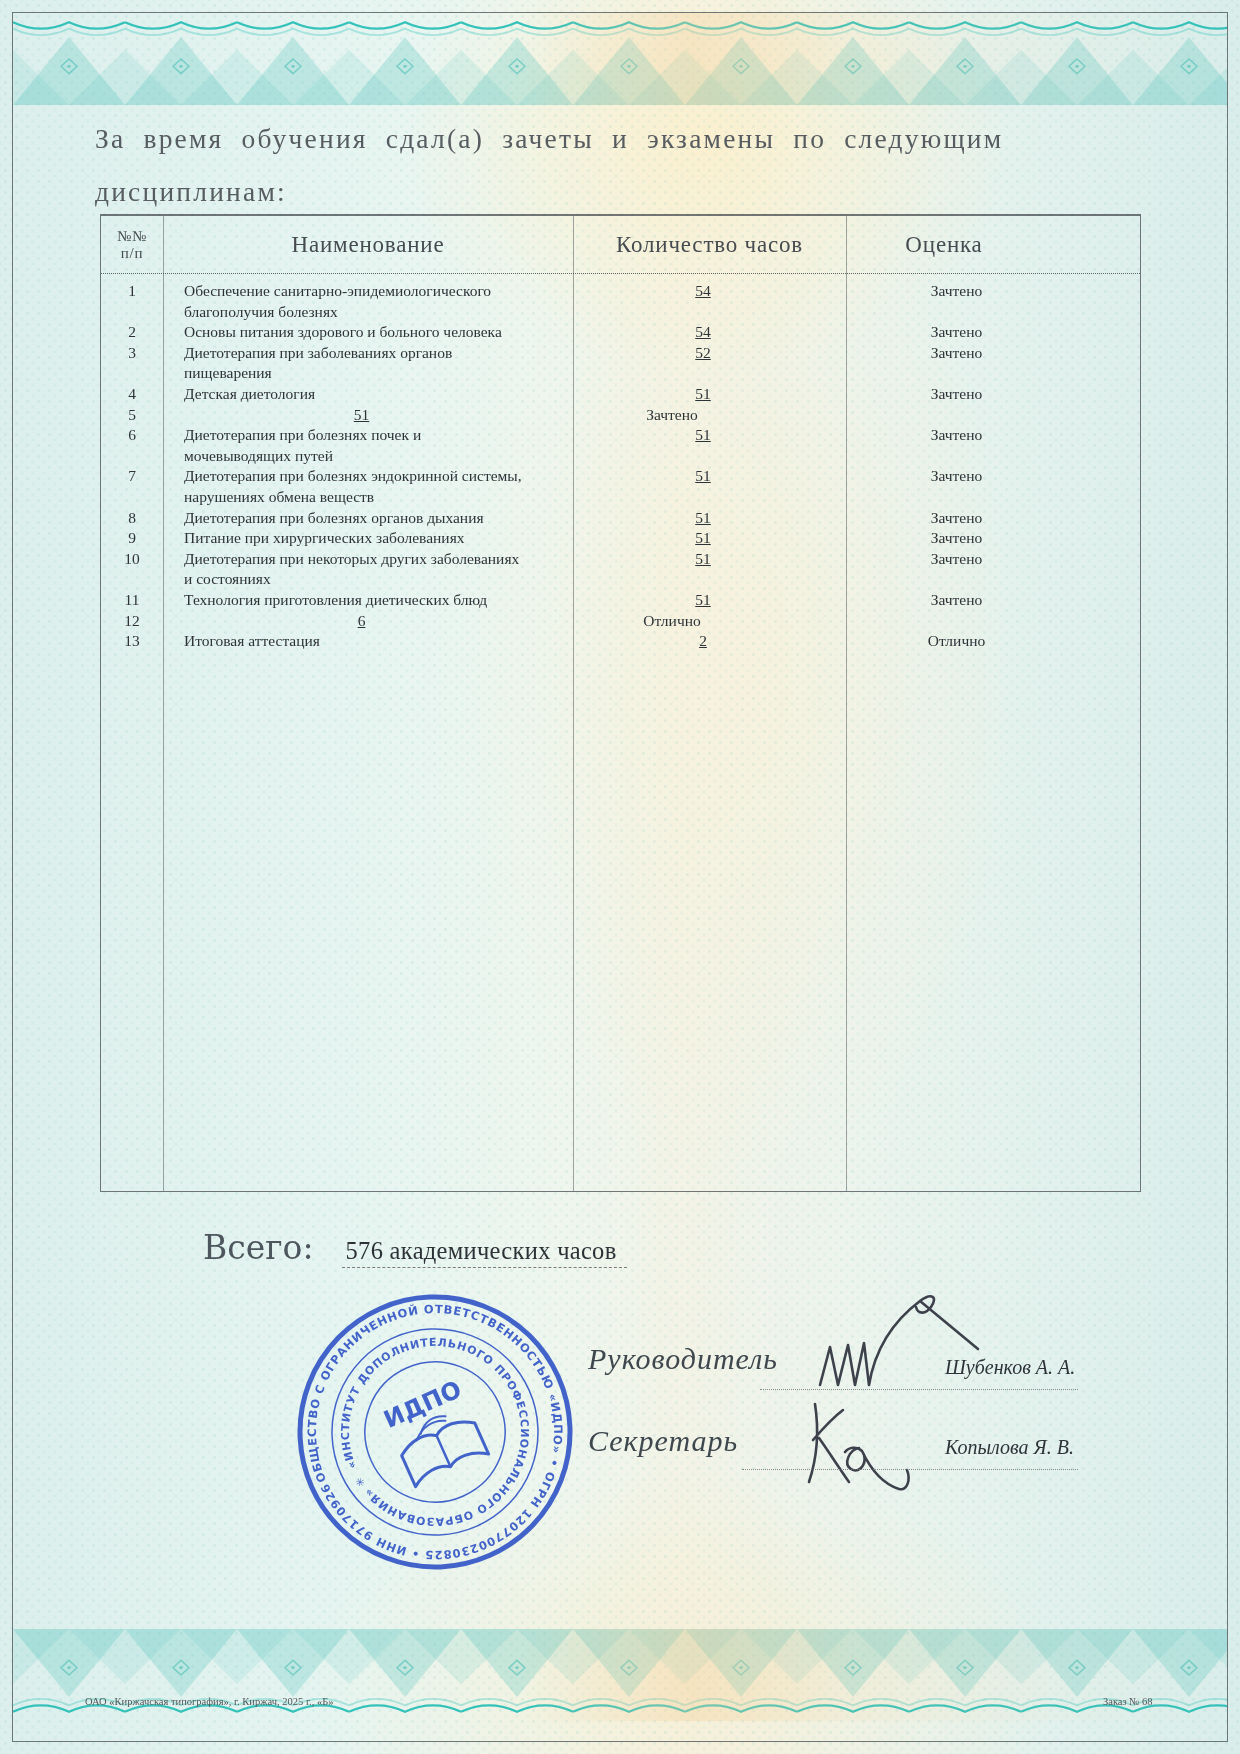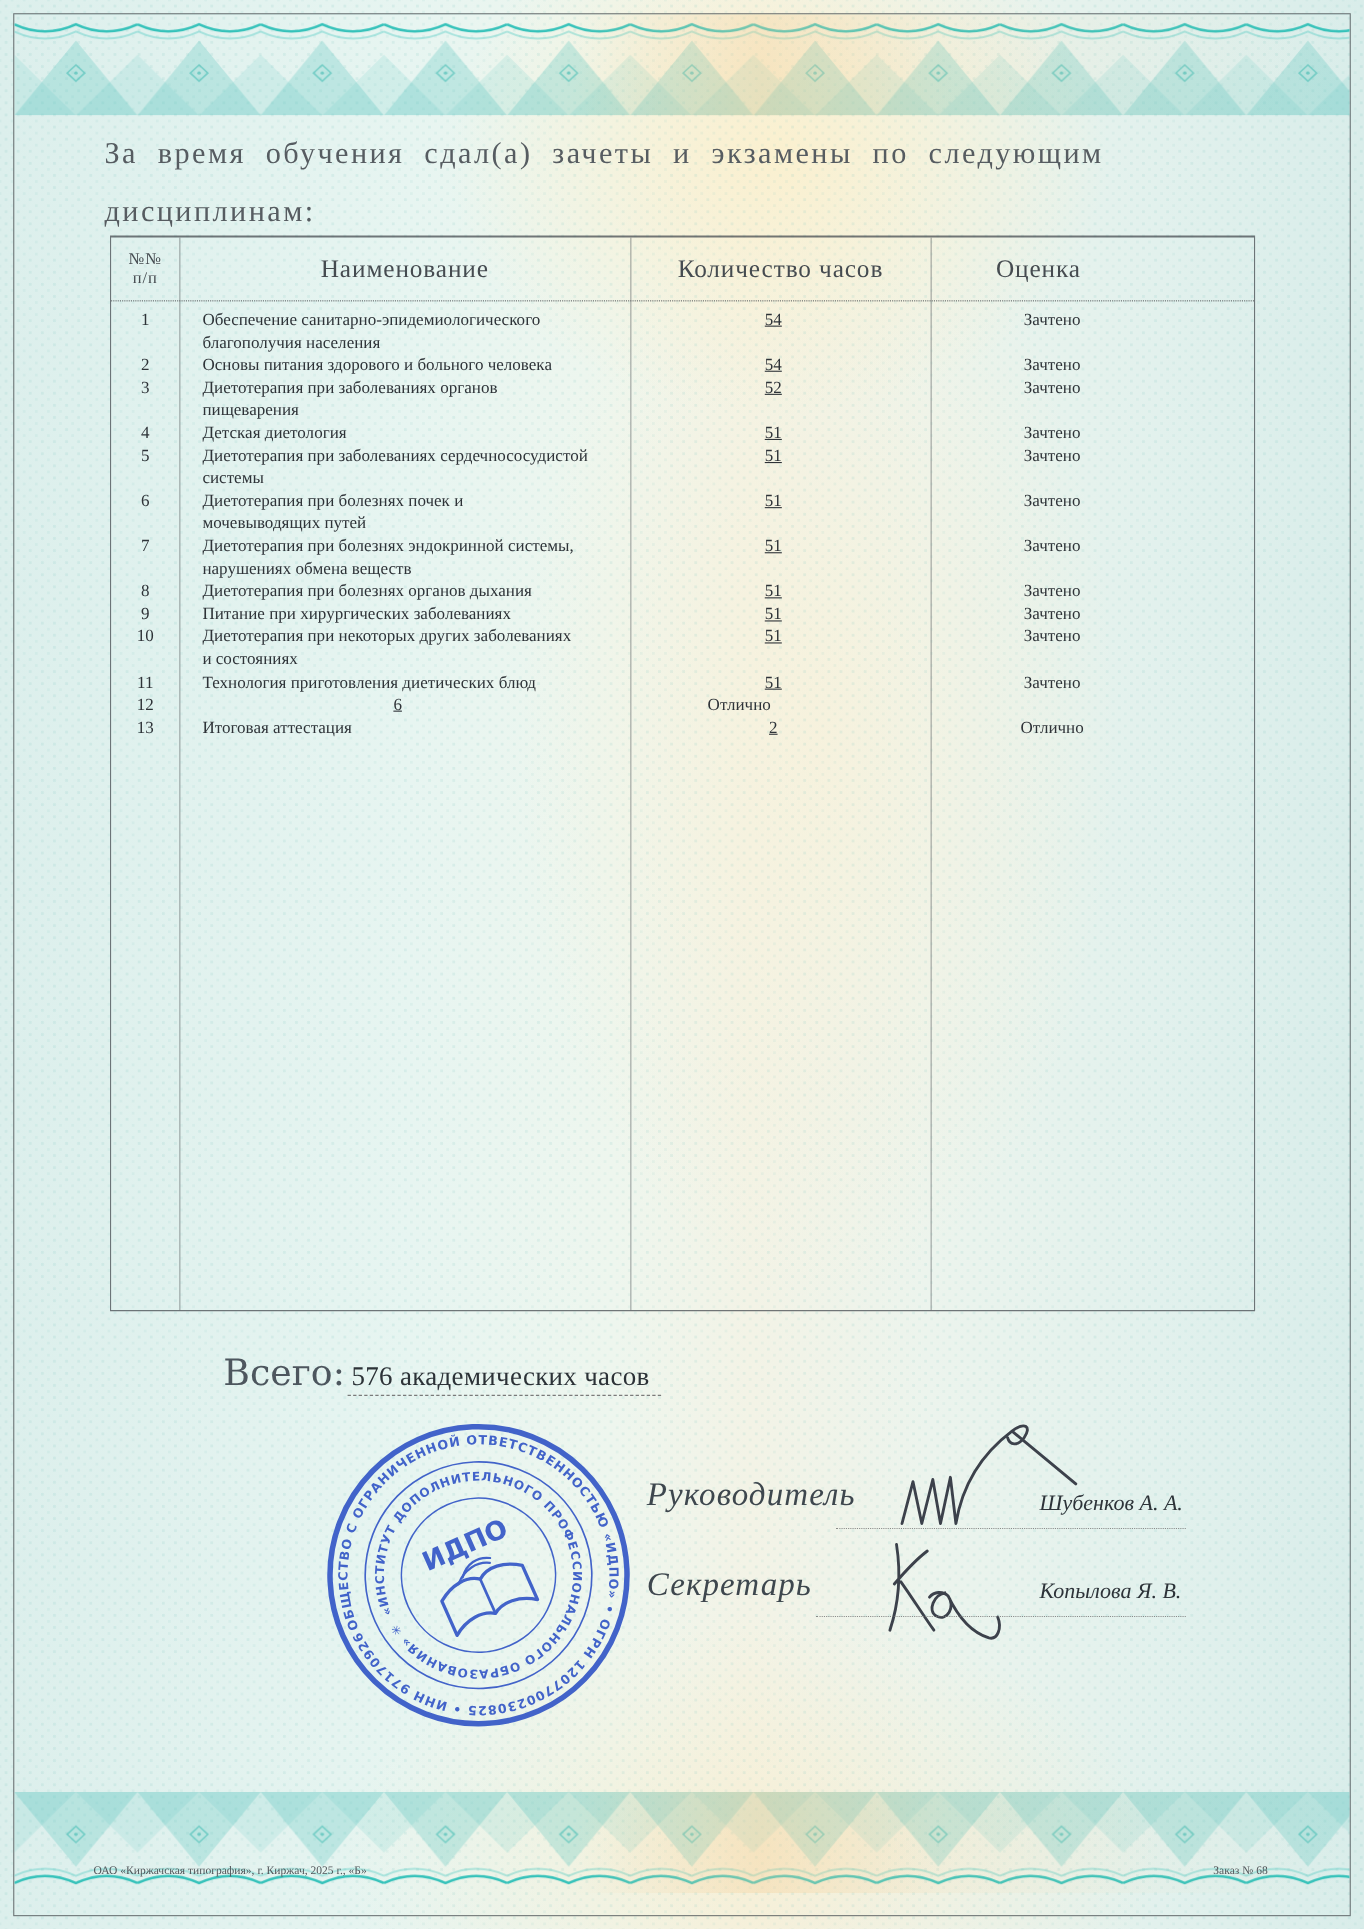"Обеспечение" div.cell { text: населения -> болезнях }
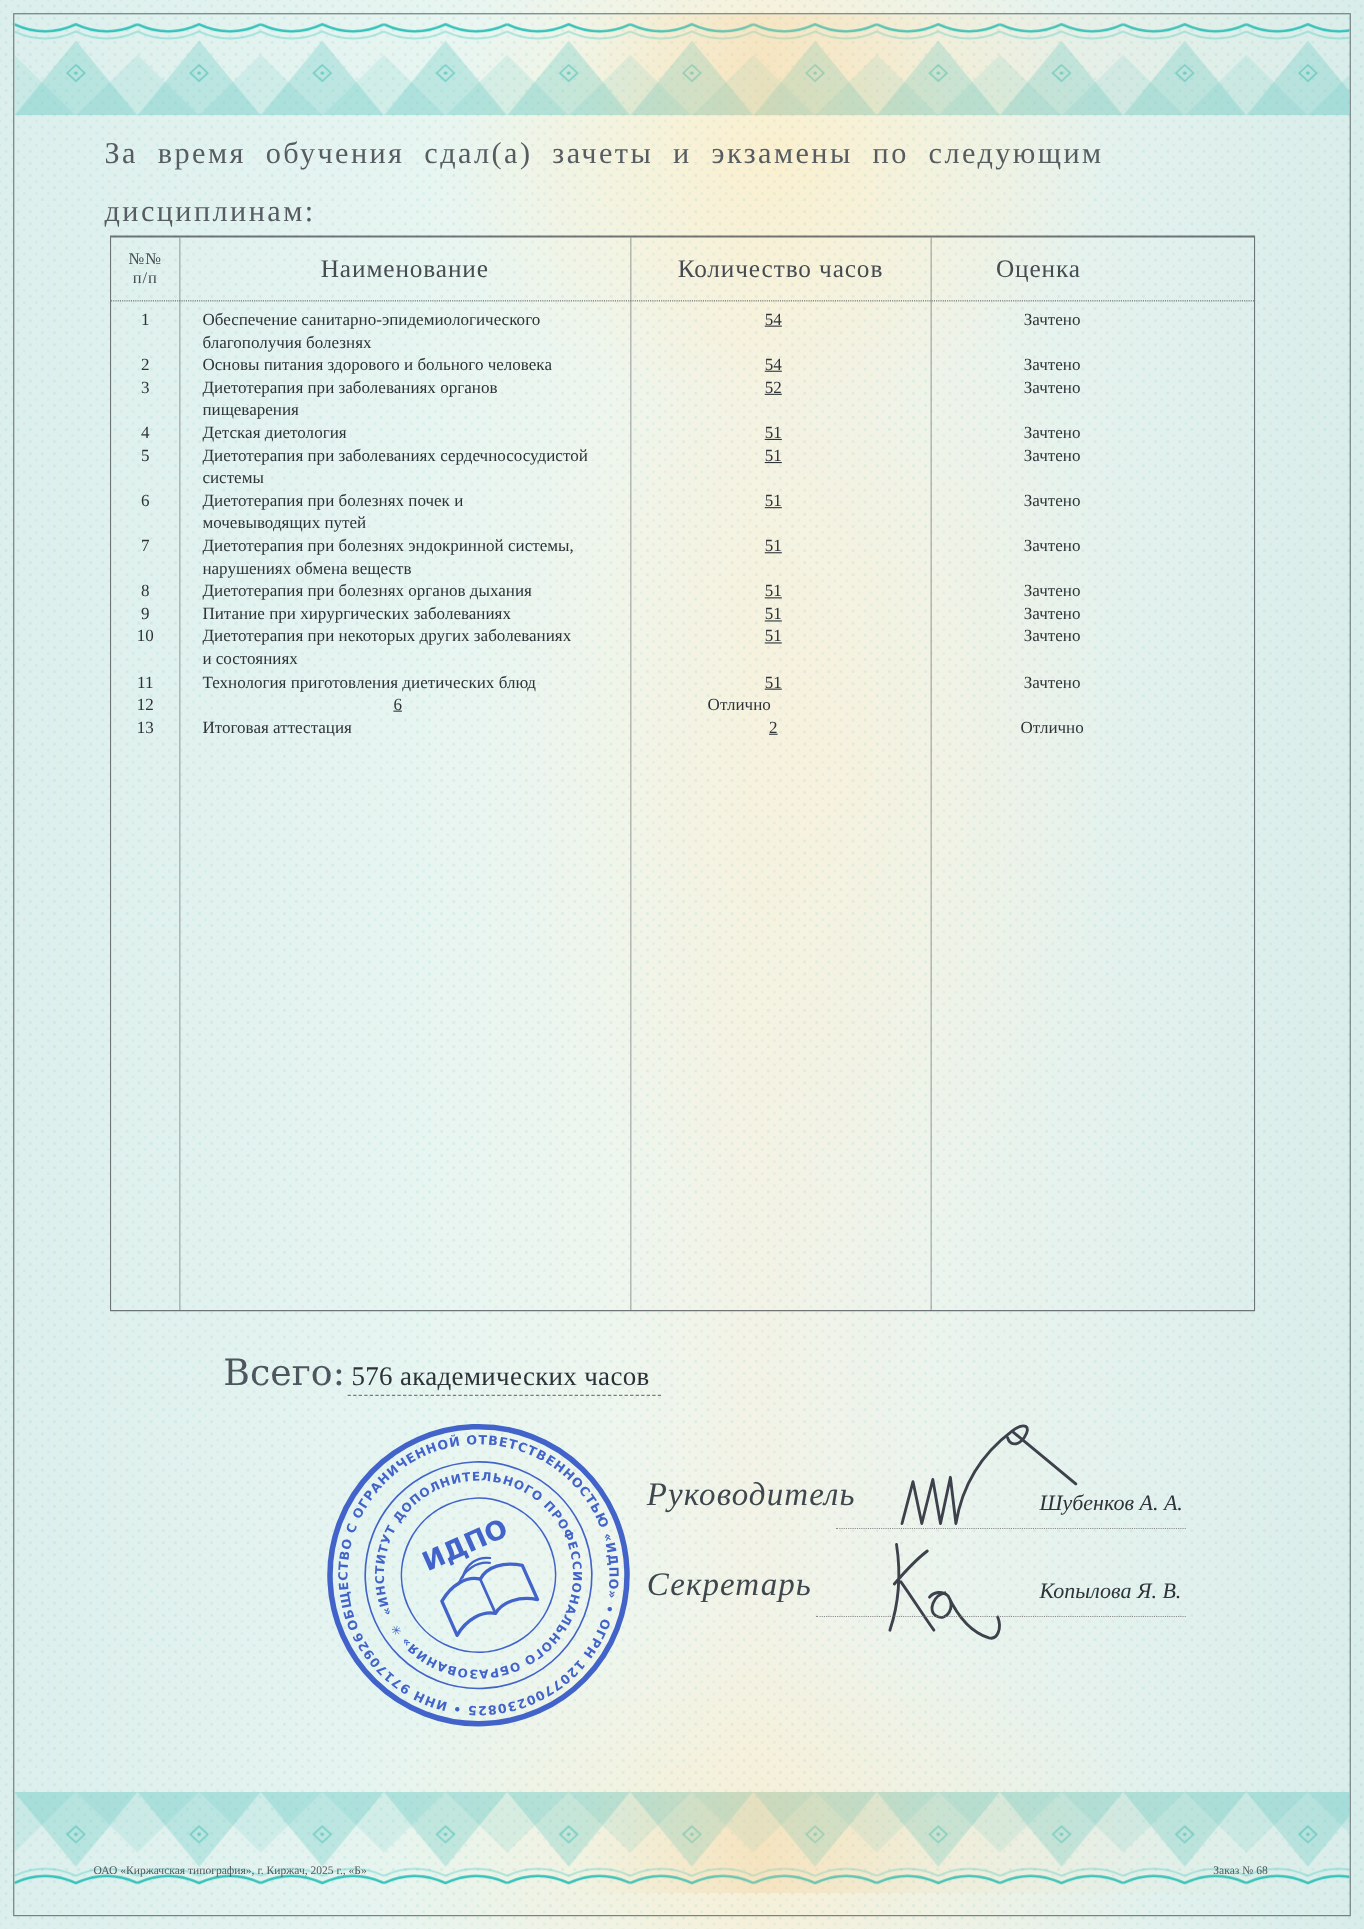"Диетотерапия при заболеваниях" div.cell { html: <div>Диетотерапия при заболеваниях сердечнососудистой системы</div> -> none }
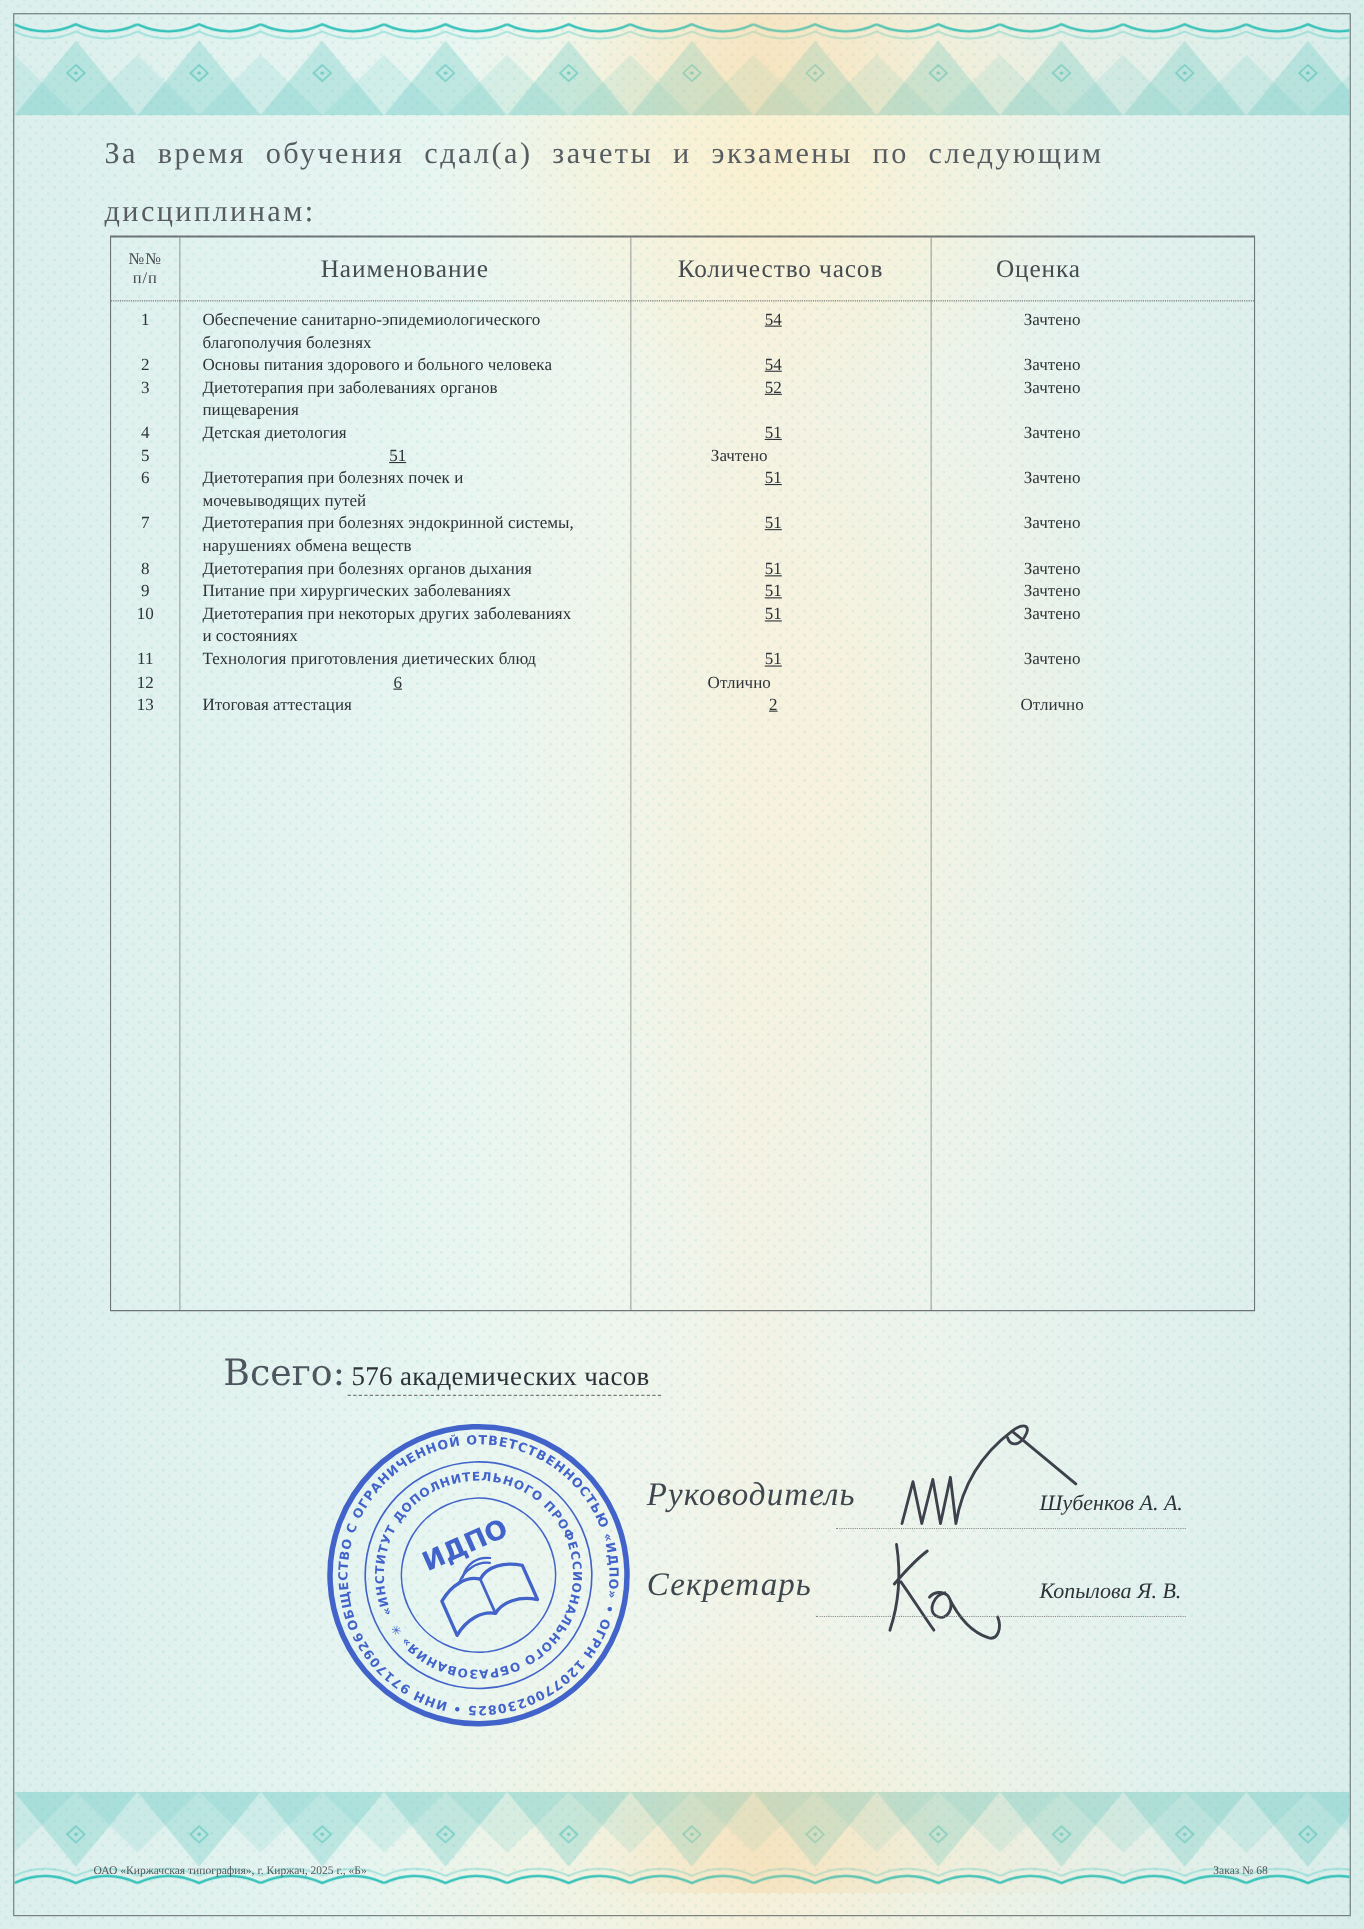"Всего:" .total { gap: 2px -> 28px }
